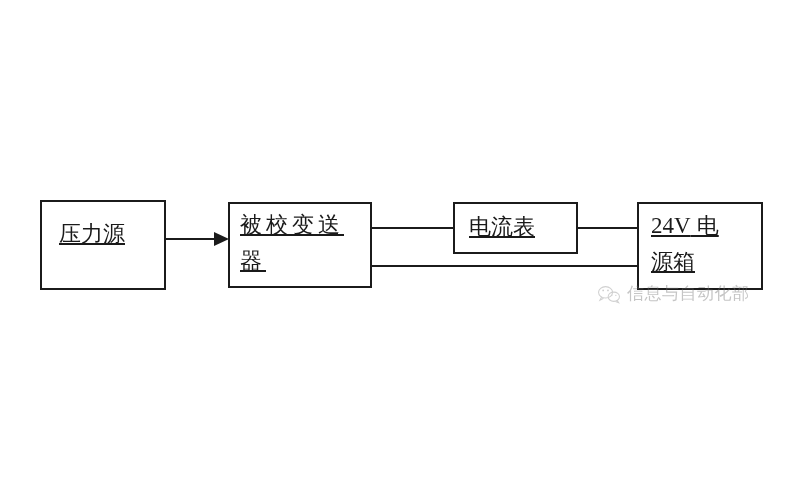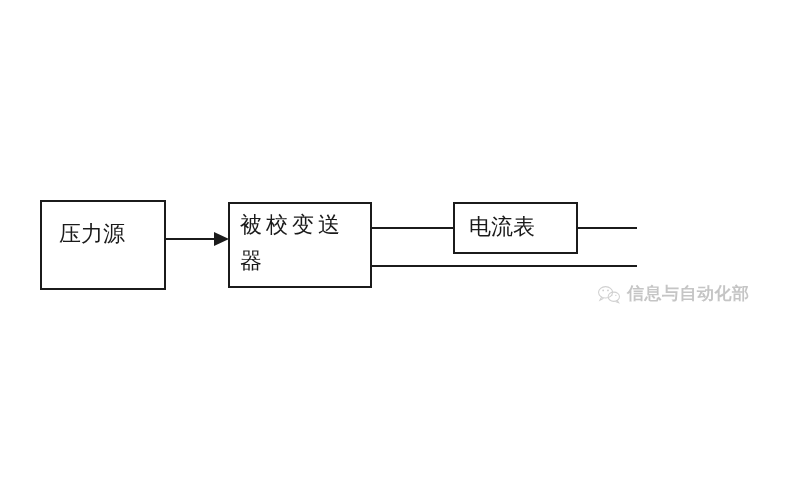"压力源" .block .blk-text { text-decoration: none -> underline }
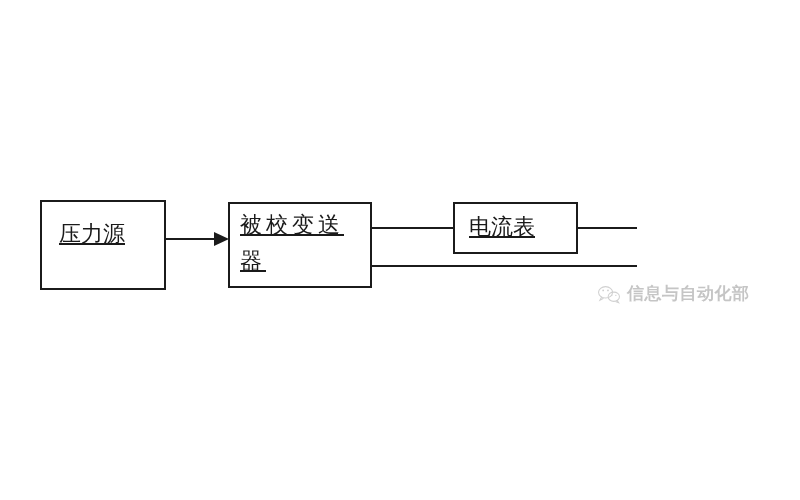"24V 电" div.block { html: none -> <div> <div><span>24V</span><span> 电</span><br><span>源箱</span></div> </div> }
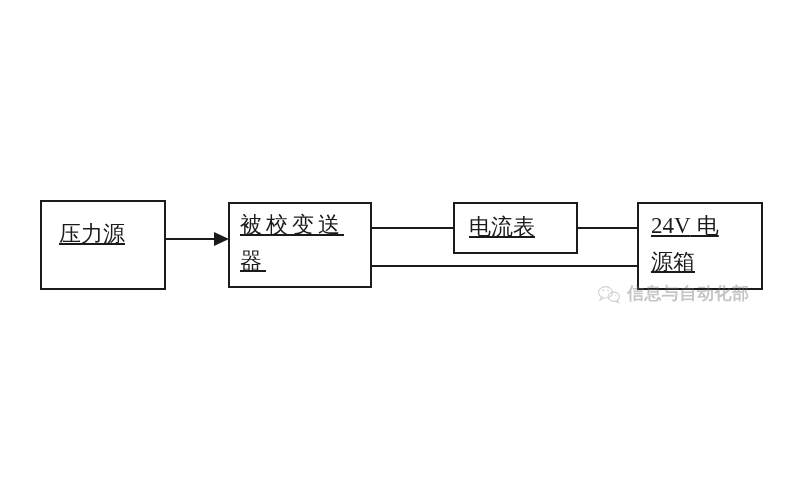"信息与自动化部" #watermark .wm-text { font-weight: bold -> normal }
